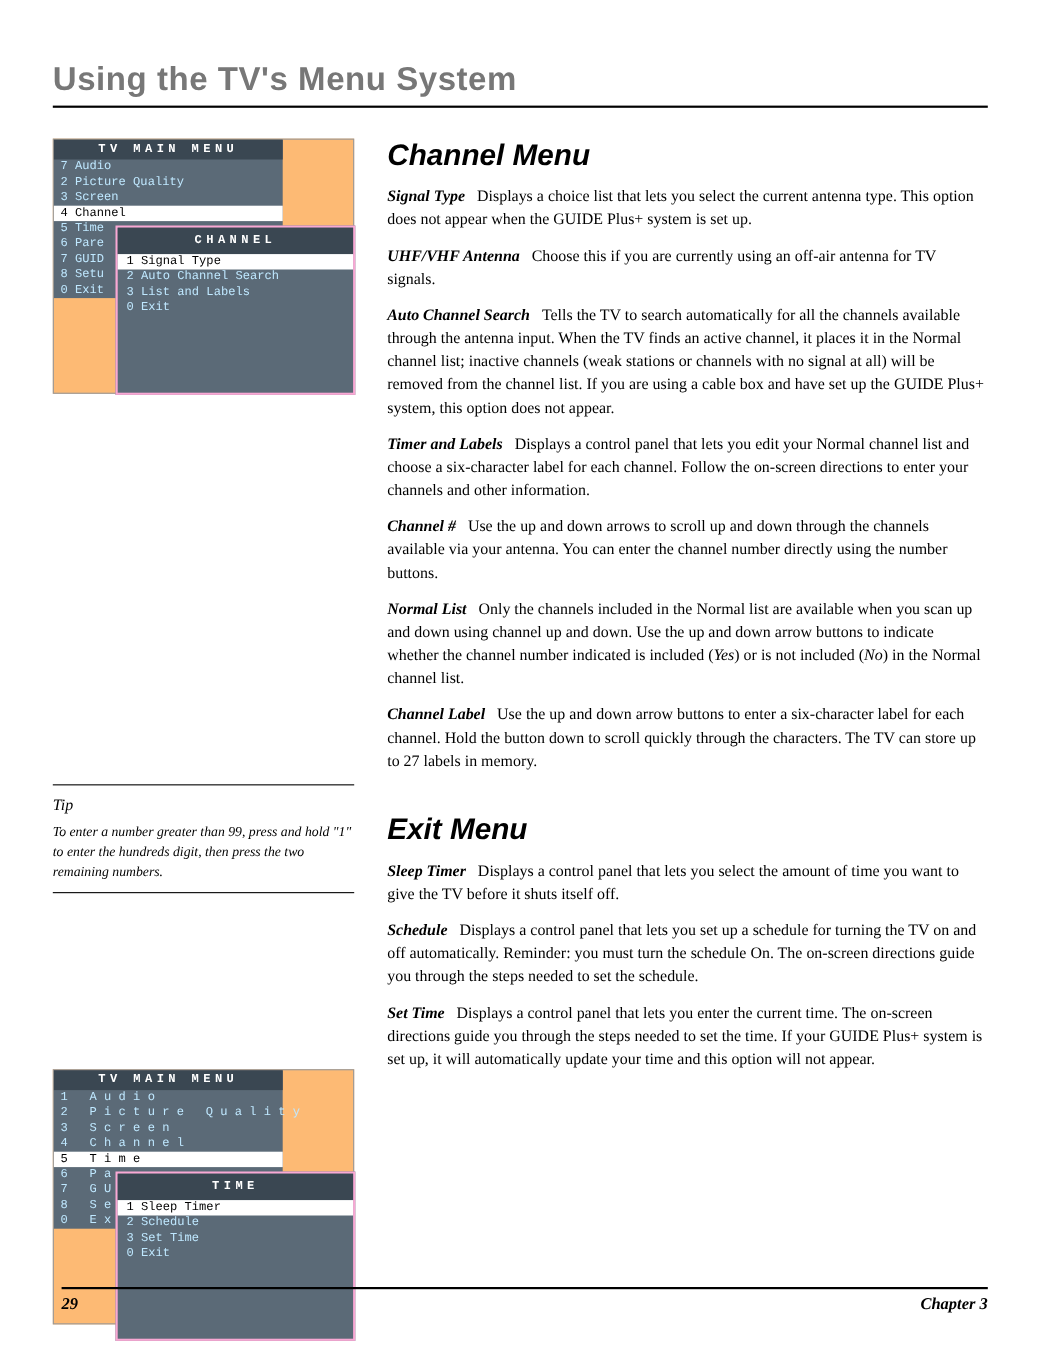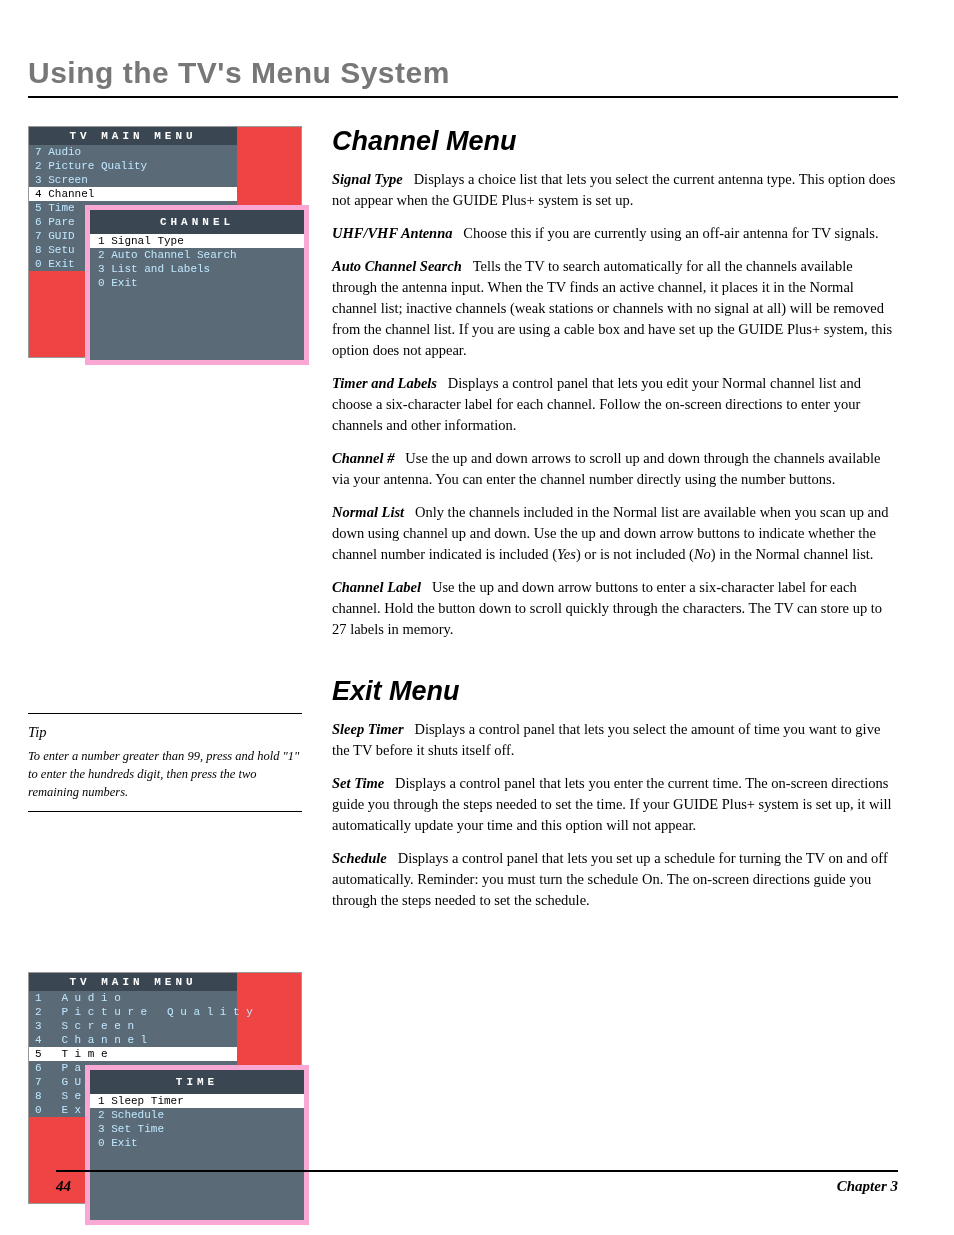"Using the TV's Menu System" .page { padding: 56px 56px 44px 28px -> 56px 56px 44px 48px }
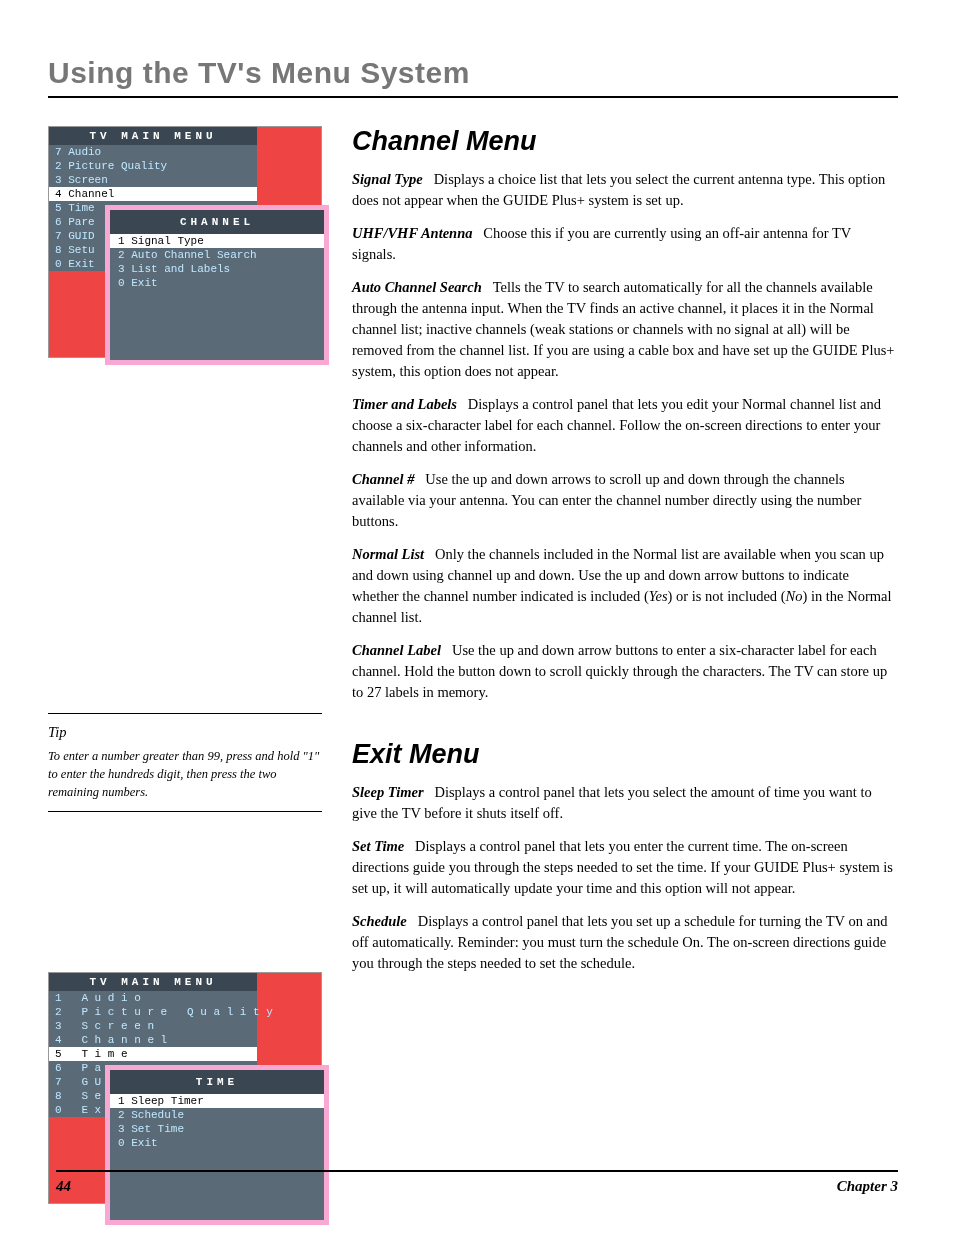"TV MAIN MENU" .tv-shot { background: #ef4444 -> #fdba74 }
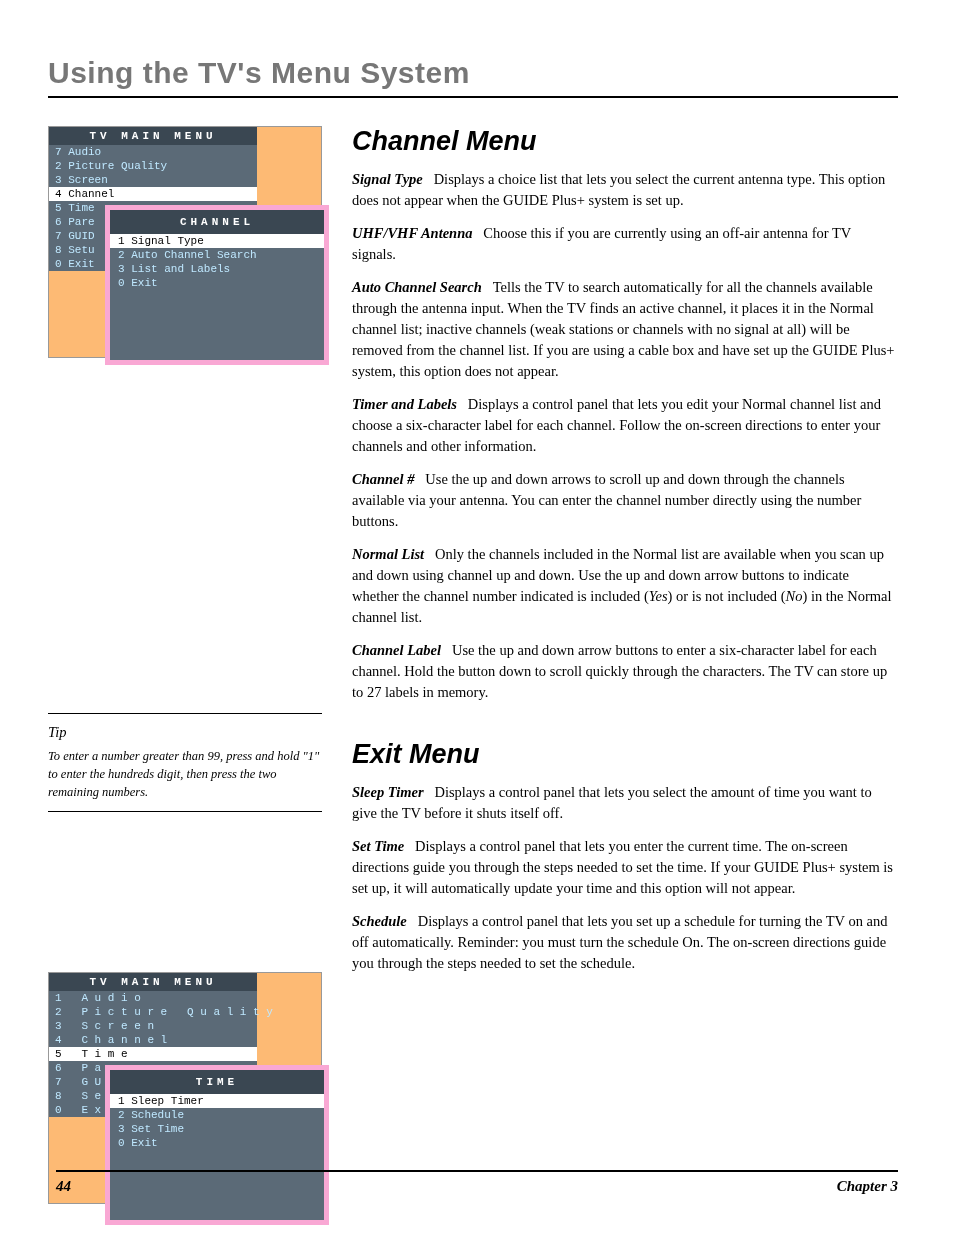"CHANNEL" .sub-panel { border: 5px solid #f9a8d4 -> 2px solid #f9a8d4 }
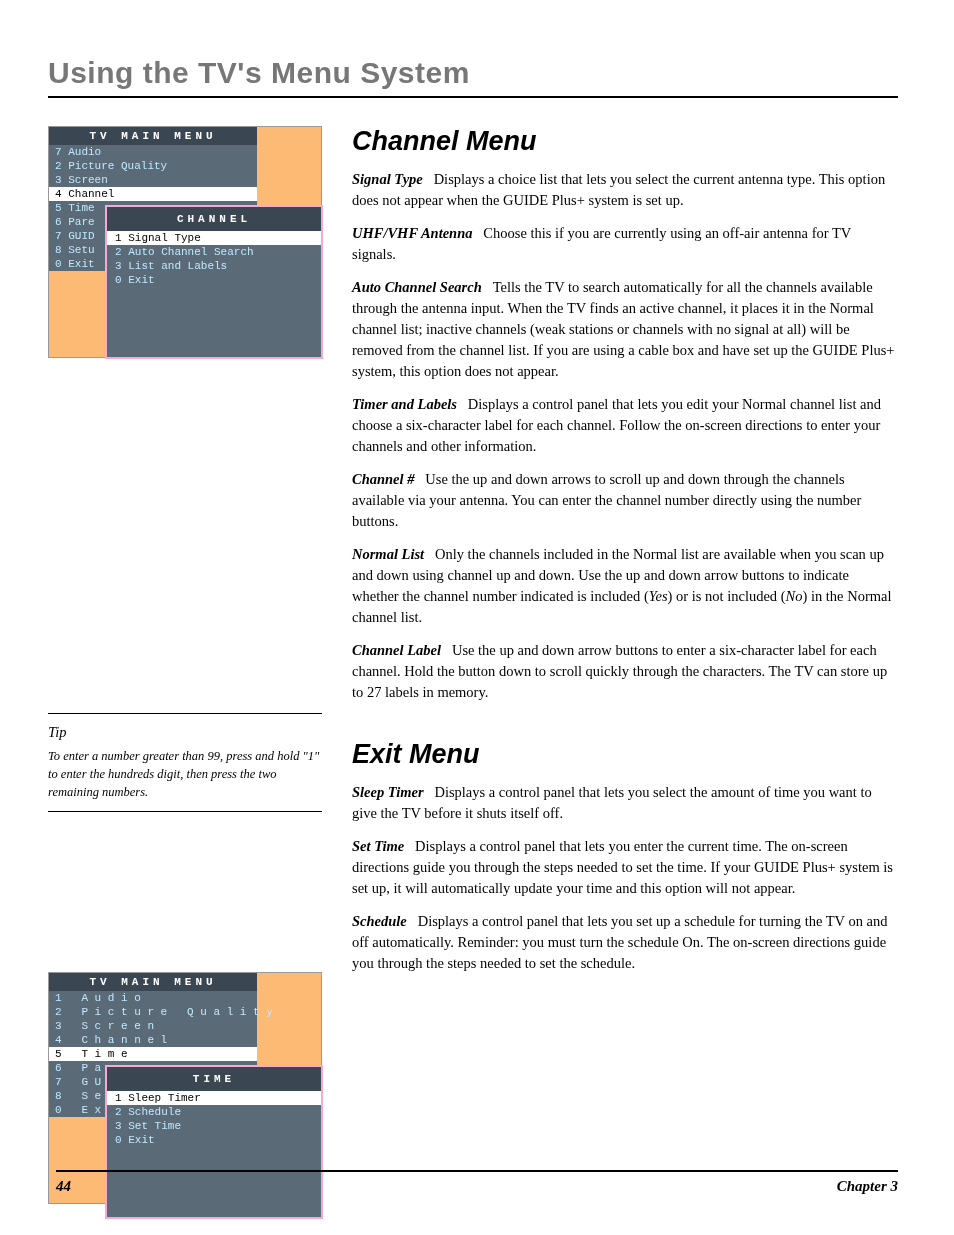"Set Time Displays a control" p { order: before "Schedule Displays a control panel" -> after "Schedule Displays a control panel" }
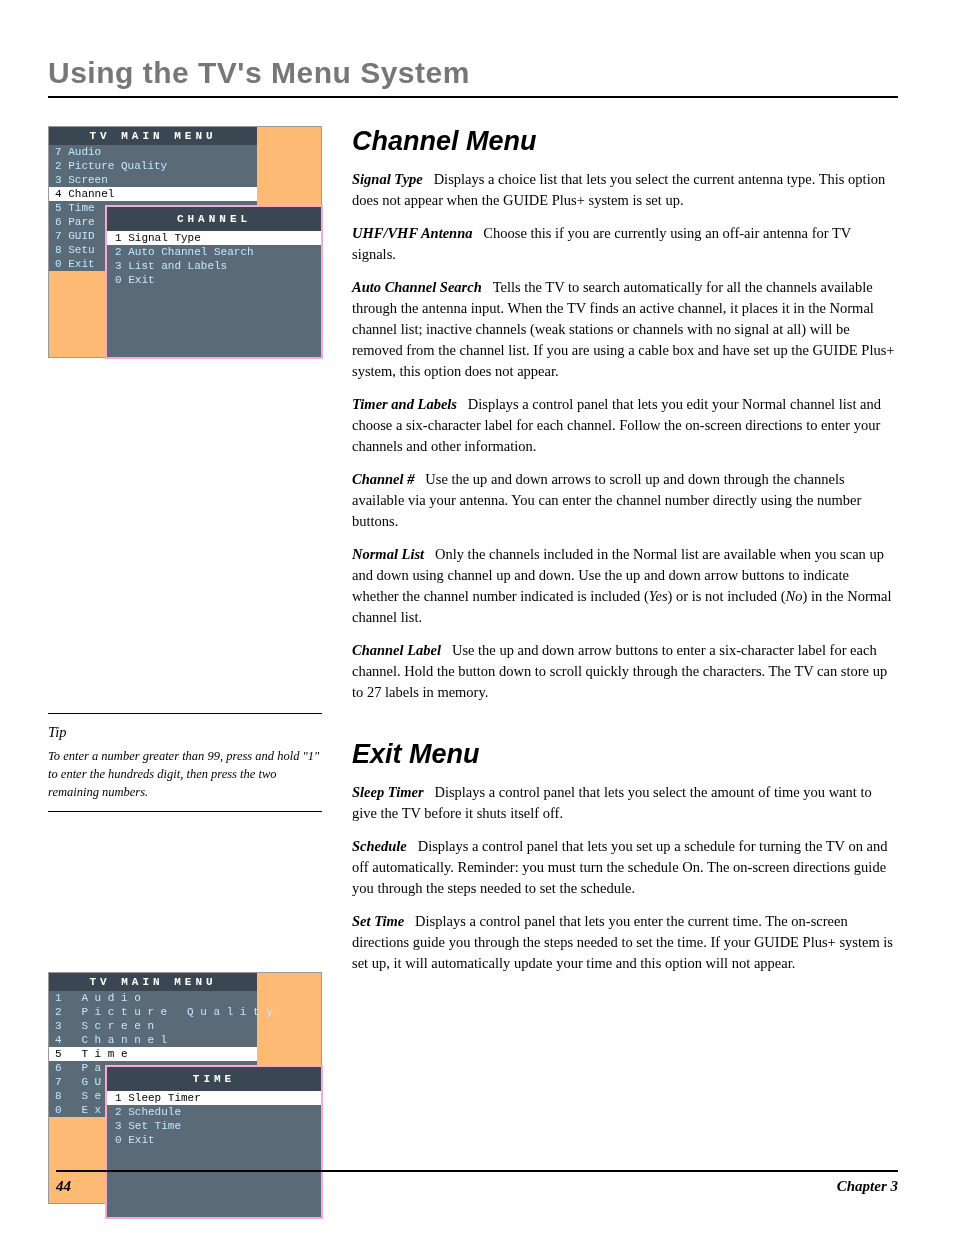"44" span { text: 44 -> 29 }
